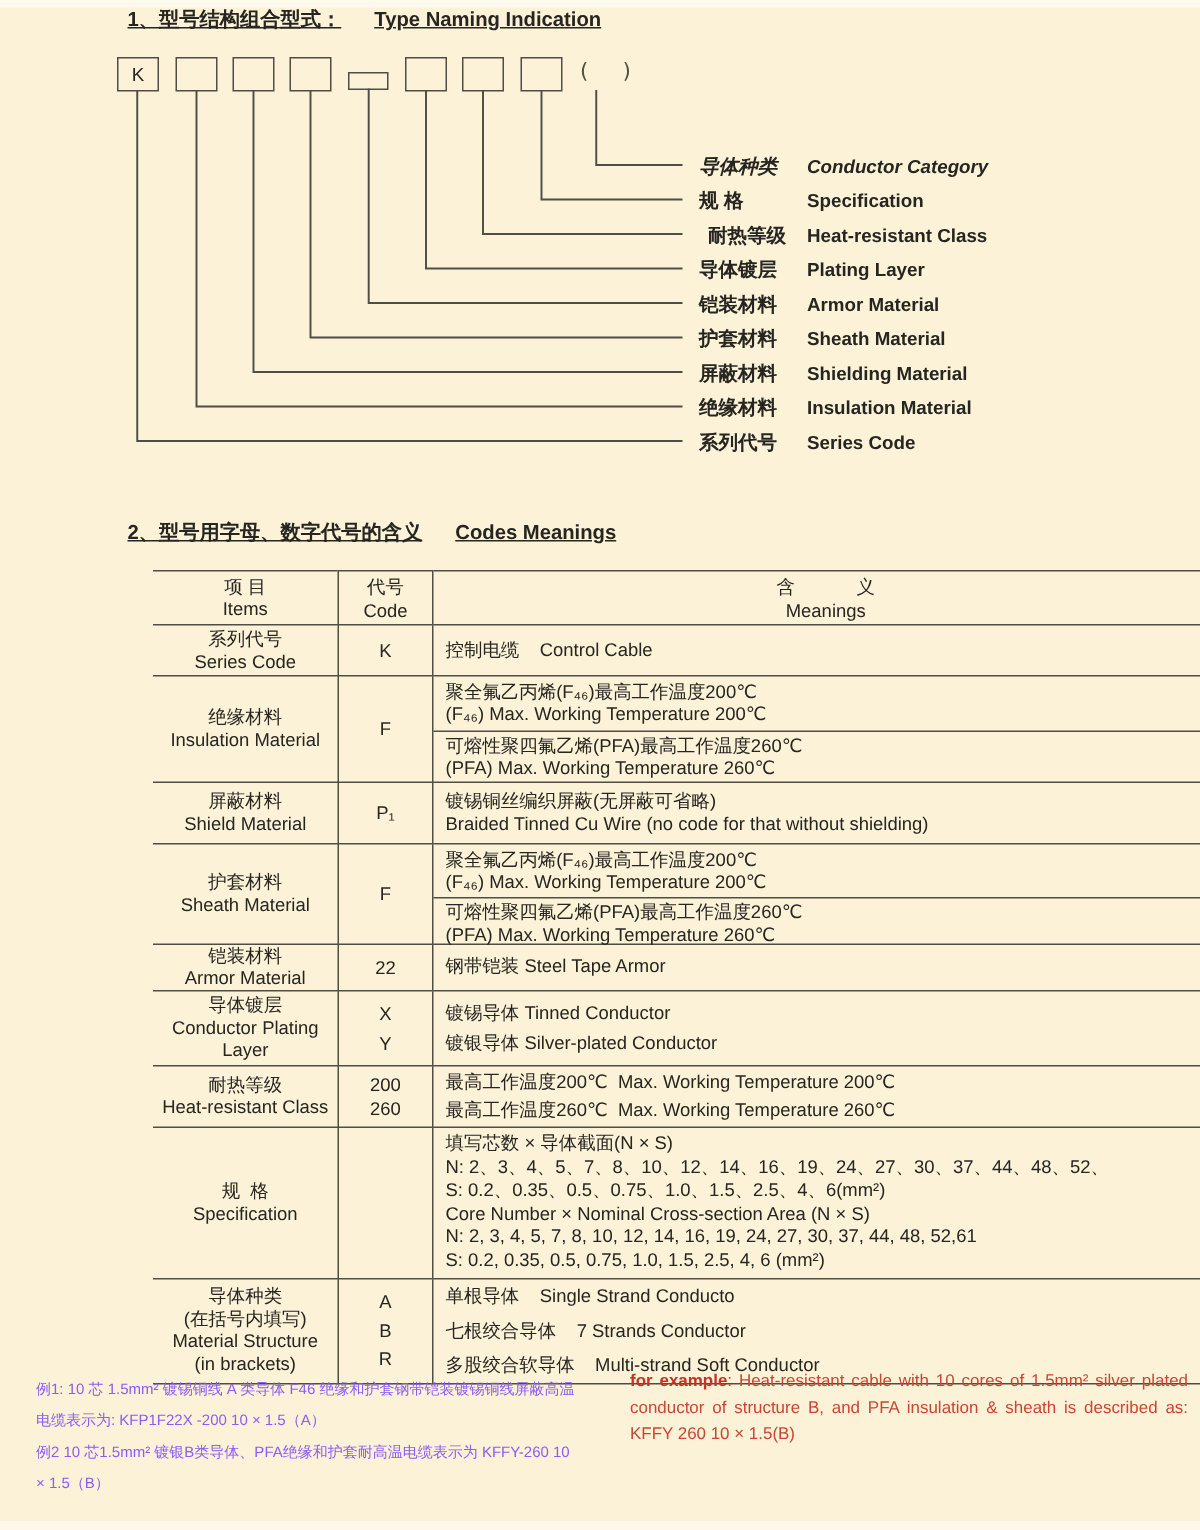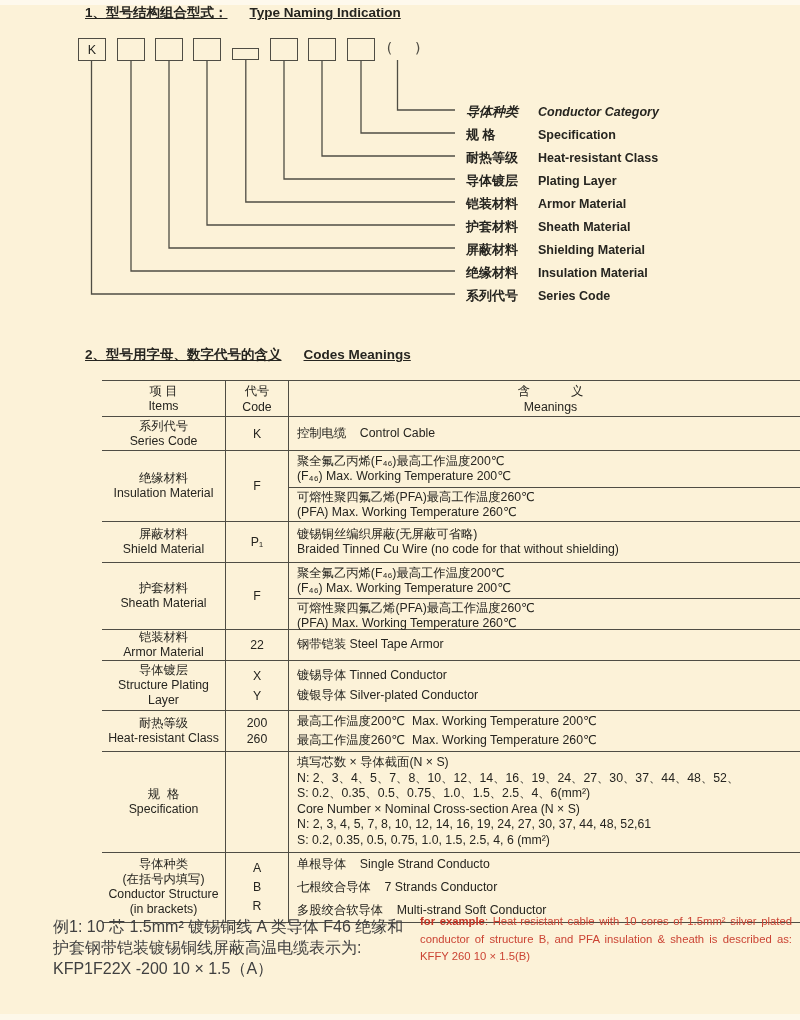"耐热等级 Heat-resistant Class" div.dg-label { text-align: none -> center }
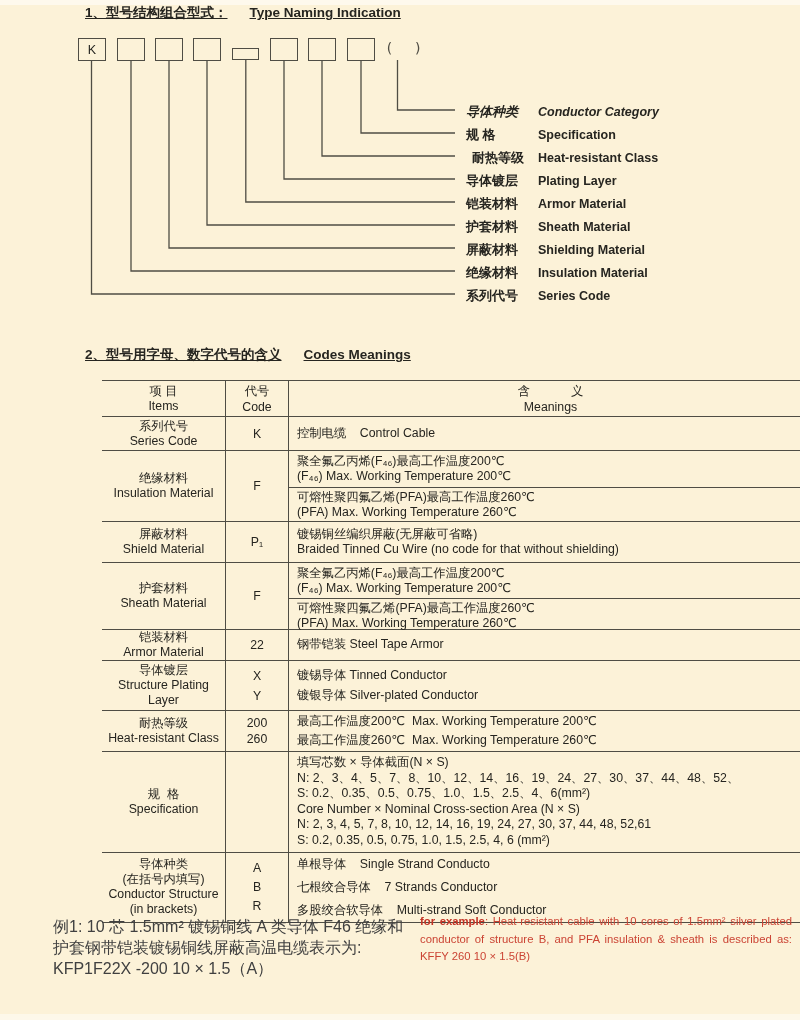"Structure Plating Layer" div { text: Structure -> Conductor }
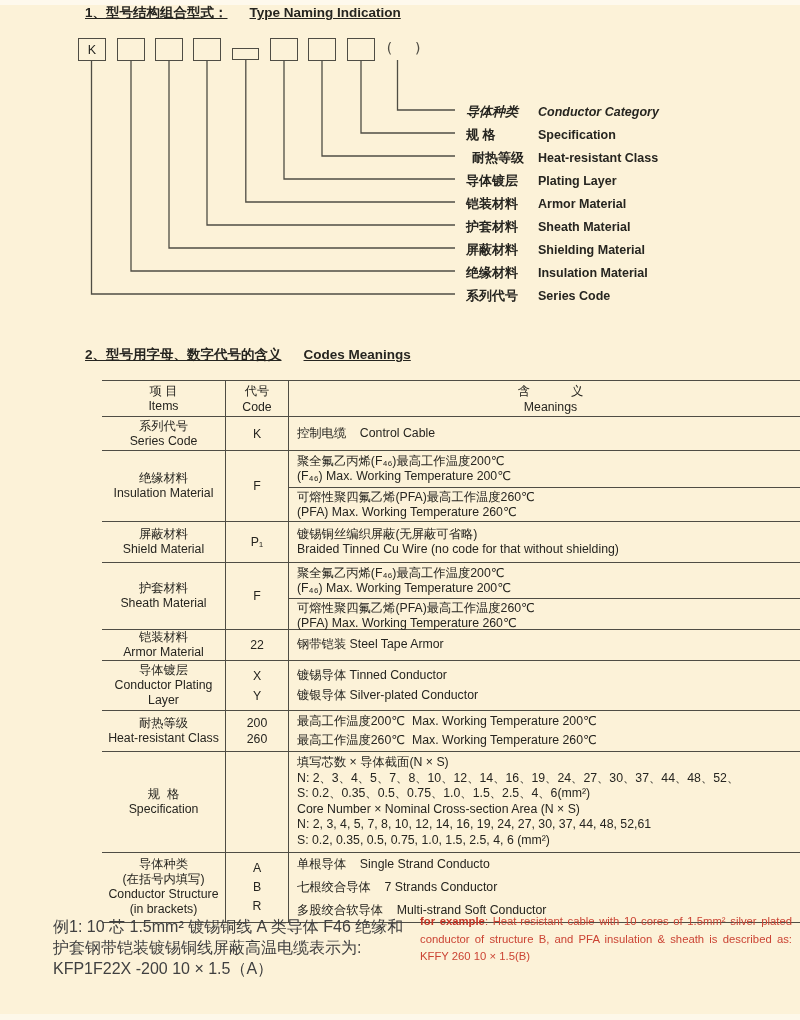"Conductor Structure" div { text: Conductor -> Material }
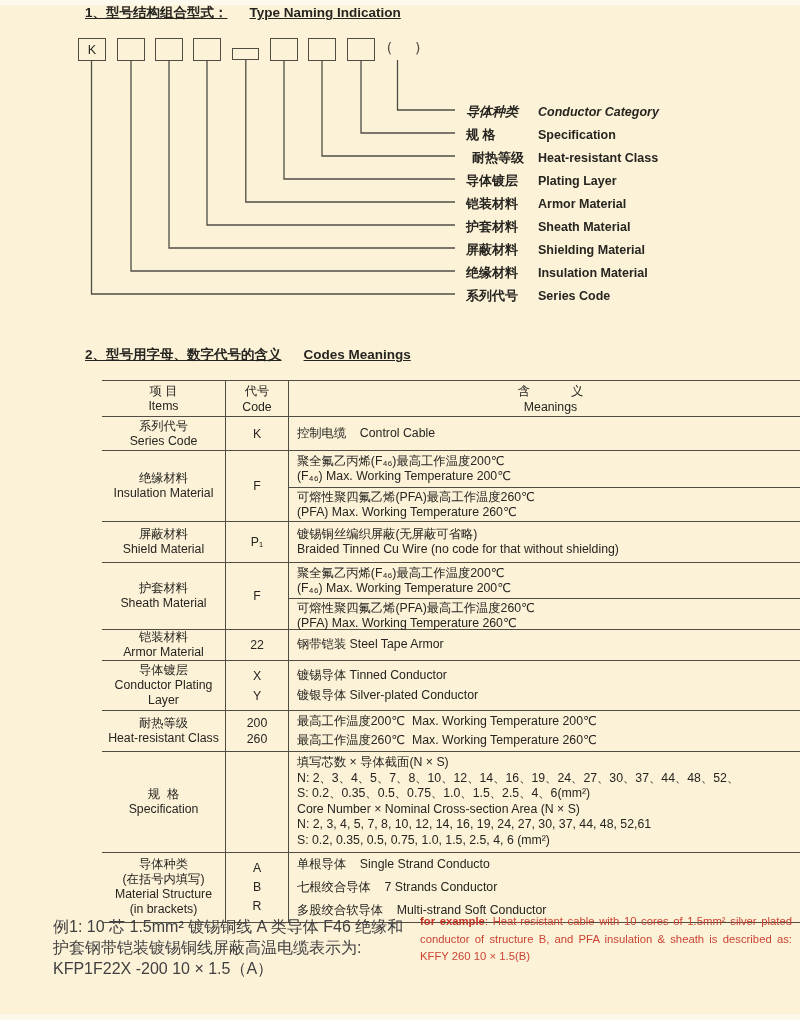"例1: 10 芯 1.5mm² 镀锡铜线" .ex-left { color: #404040 -> #8b5cf6; font-size: 16px -> 10px; left: 53px -> 24px }
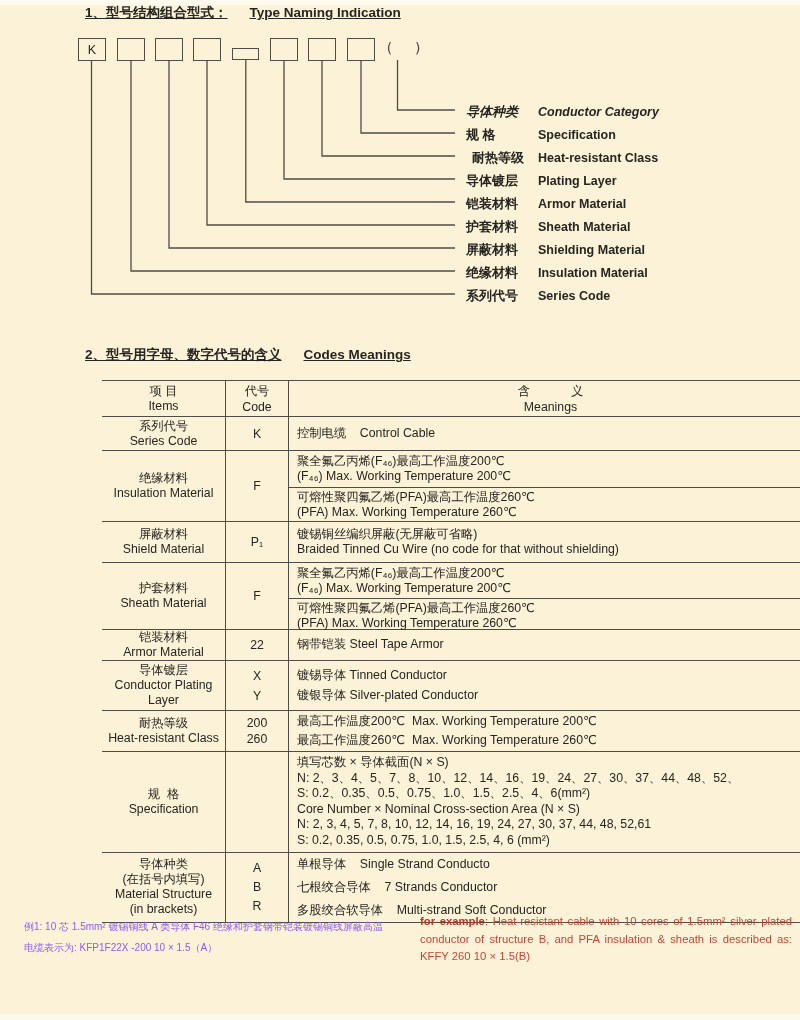"例2 10 芯1.5mm² 镀银B类导体、PFA绝缘和护套耐高温电缆表示为" div { html: none -> <div>例2 10 芯1.5mm² 镀银B类导体、PFA绝缘和护套耐高温电缆表示为 KFFY-260 10 × 1.5（B）</div> }
